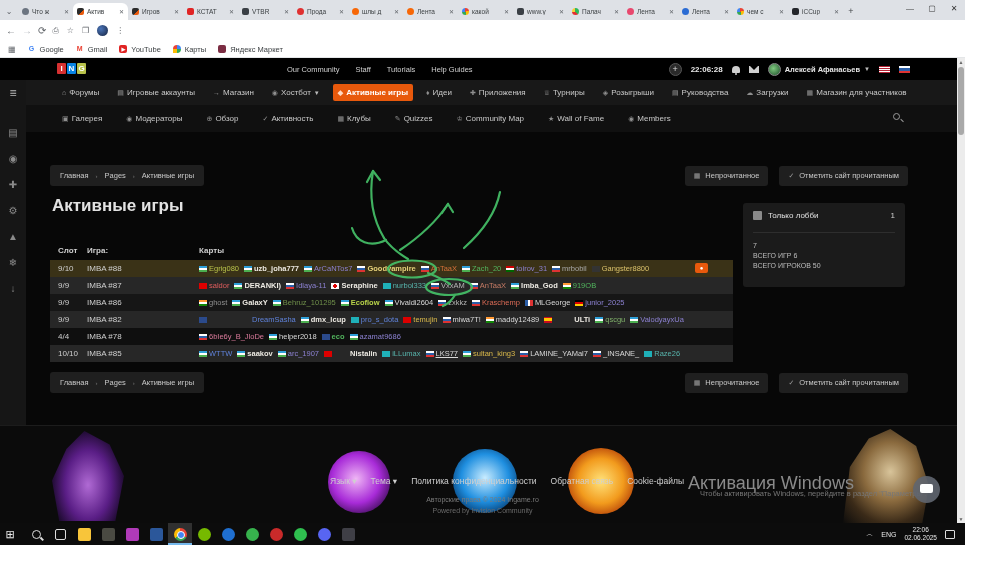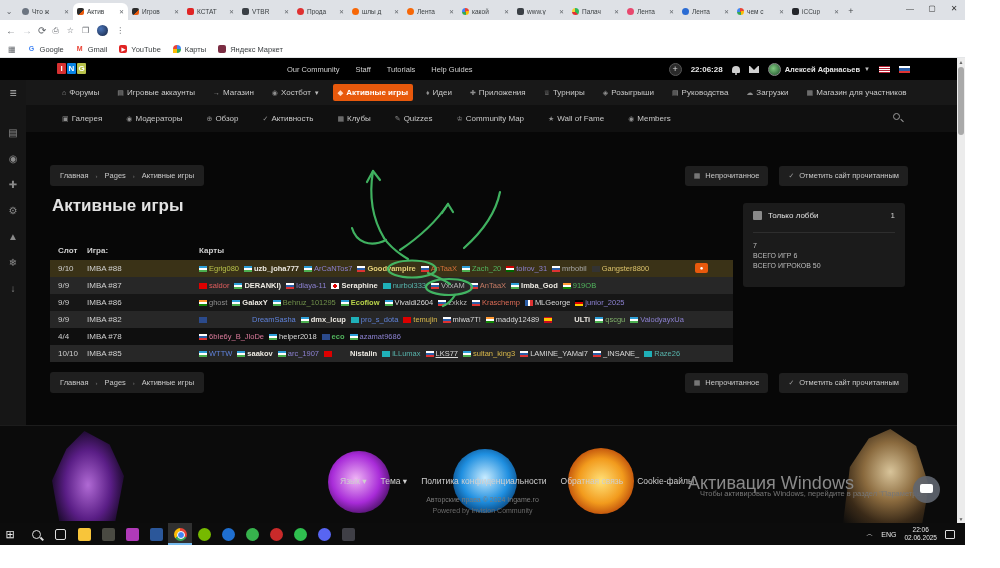"Язык ▾" .foot-links { padding-left: 10px -> none }
